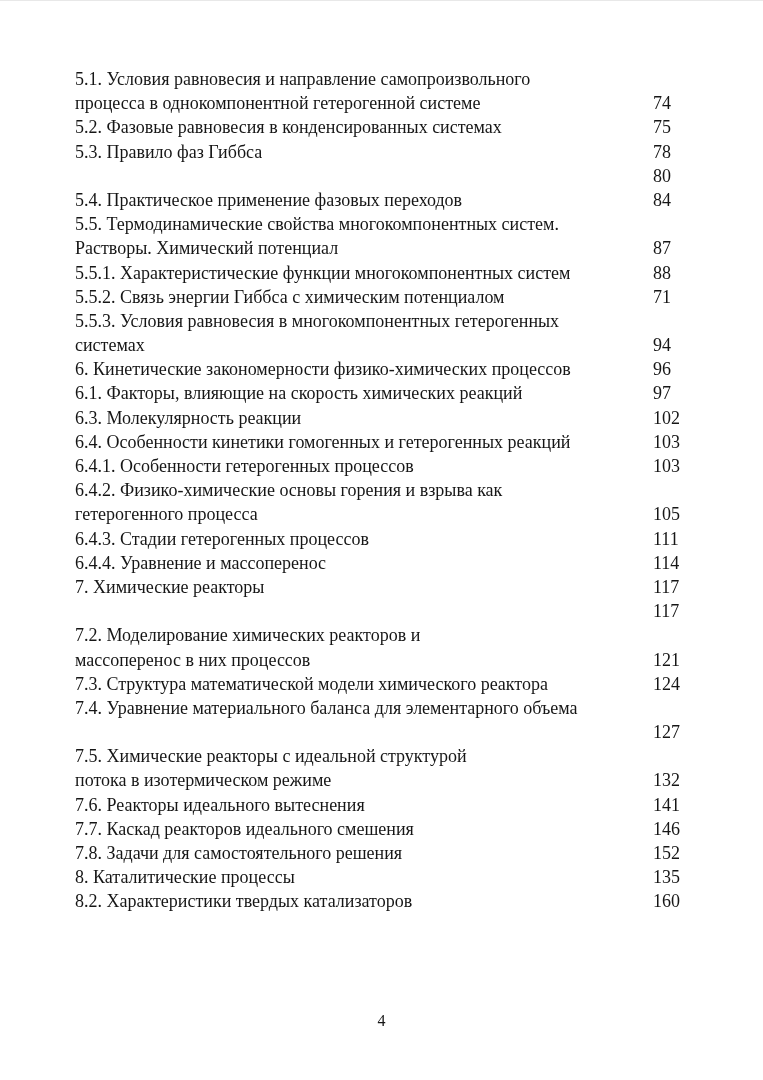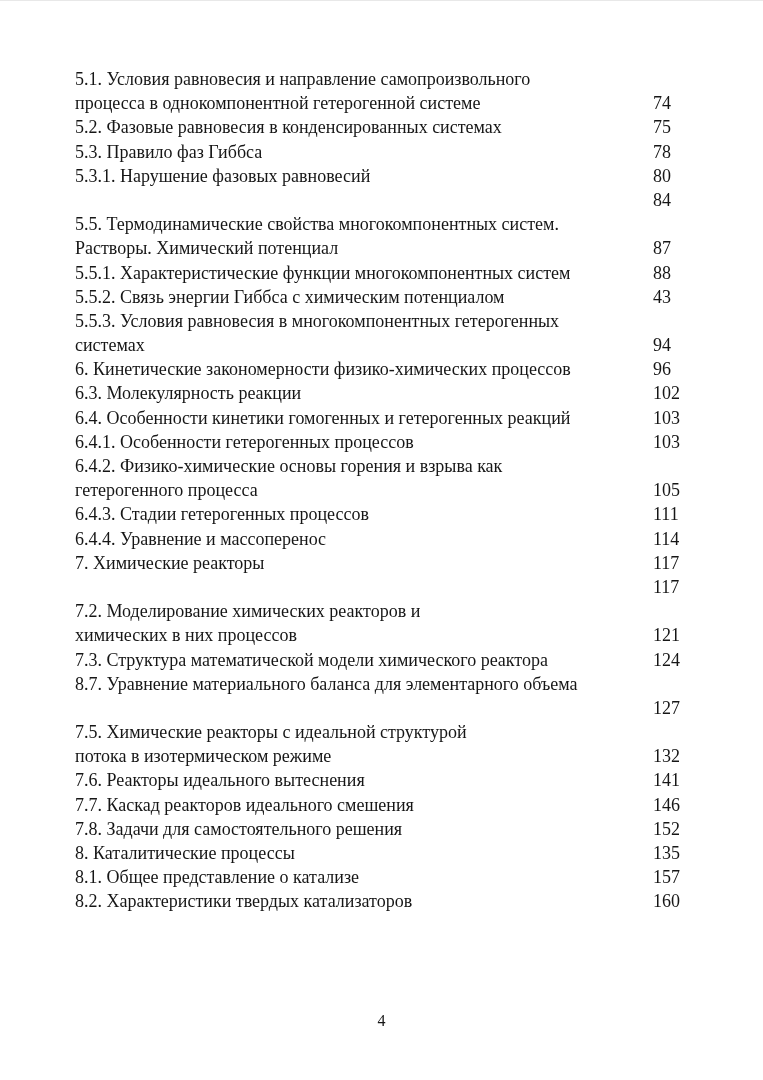"5.3.1. Нарушение фазовых равновесий" span.entry-text { html: <span>5.3.1. Нарушение фазовых равновесий</span> -> none }
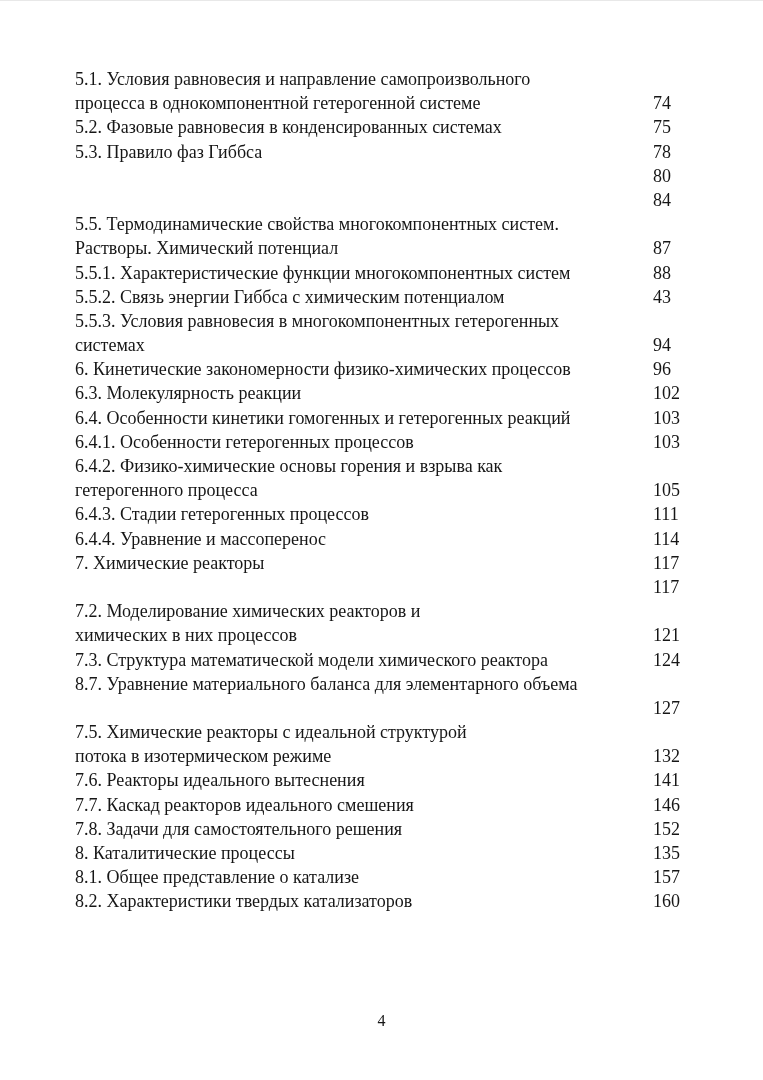"5.4. Практическое применение фазовых" span.entry-text { html: none -> <span>5.4. Практическое применение фазовых переходов</span> }
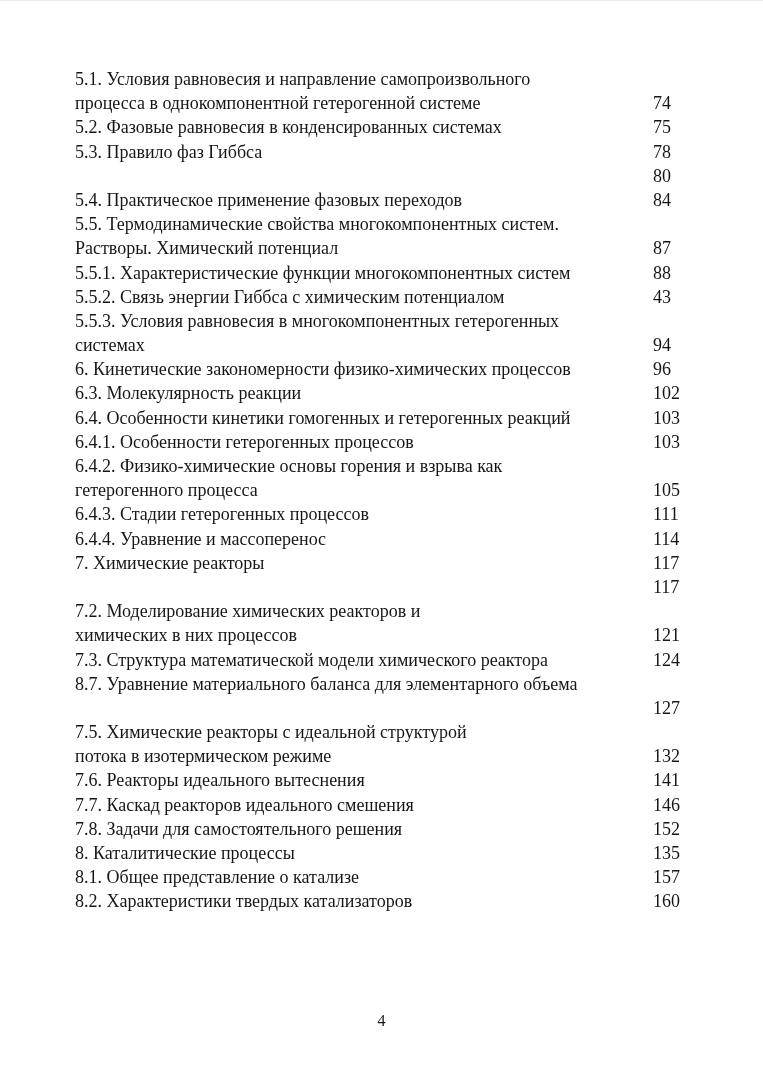"43" span.entry-page { text: 43 -> 71 }
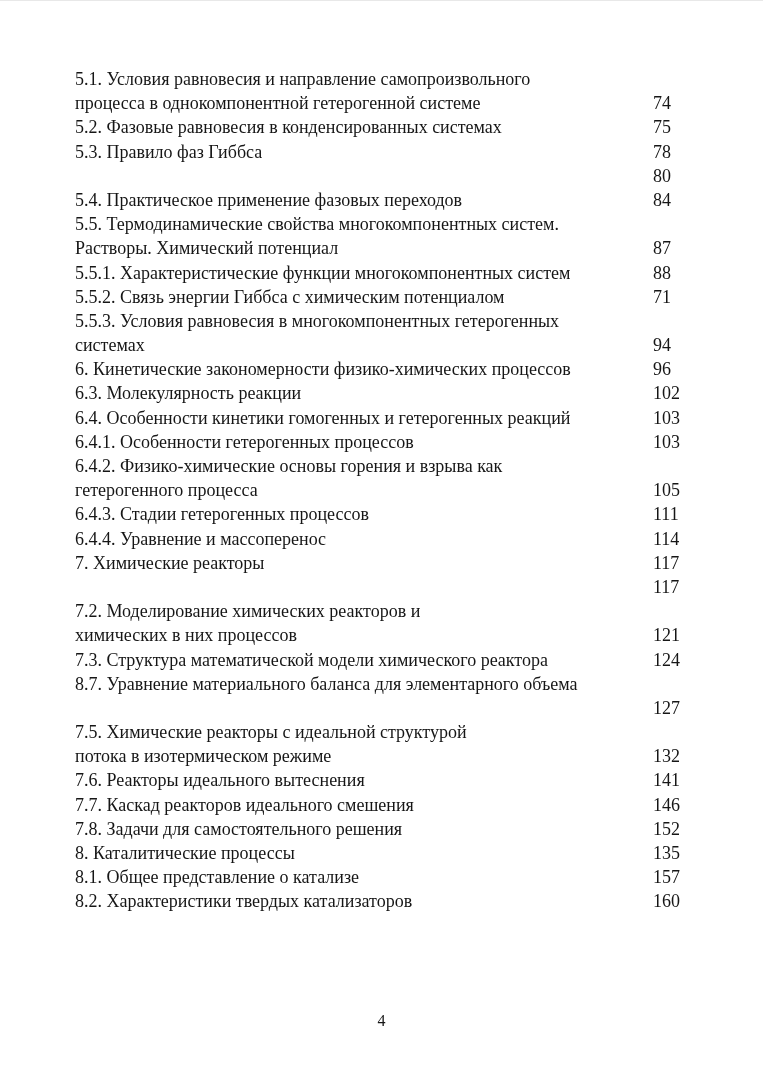"6.1. Факторы, влияющие на скорость" div.toc-row { html: none -> <div><span>6.1. Факторы, влияющие на скорость химических реакций</span><span>97</span></div> }
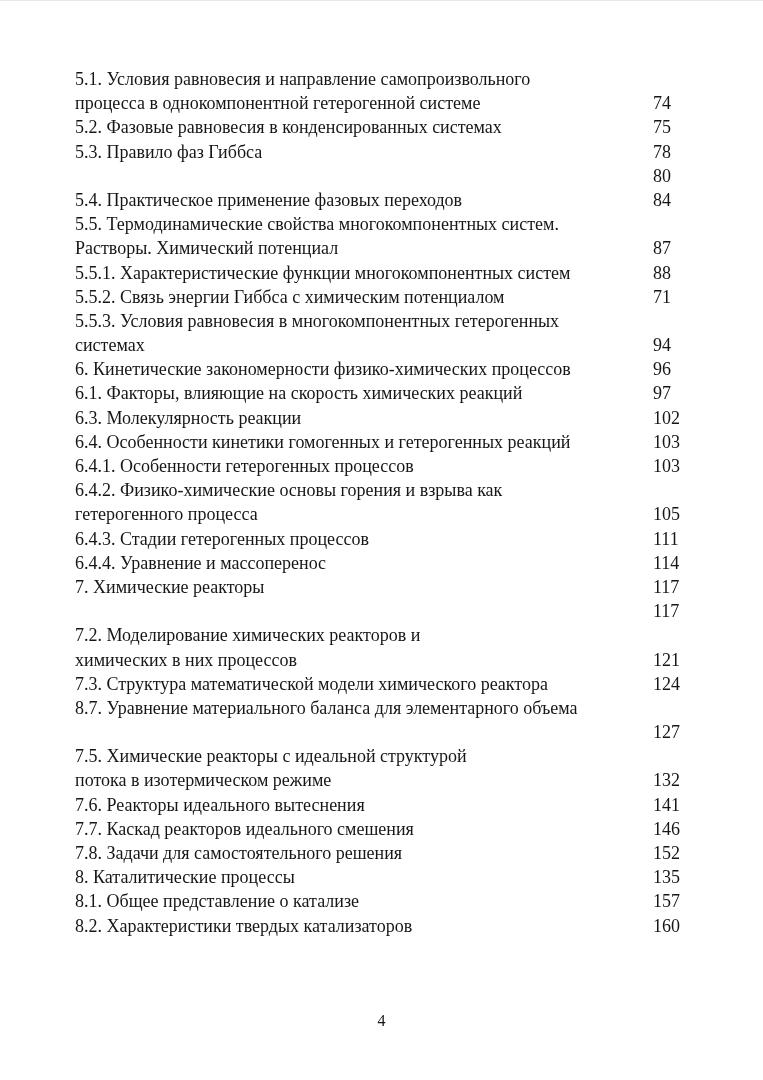"химических в них процессов" span.entry-text { text: химических -> массоперенос }
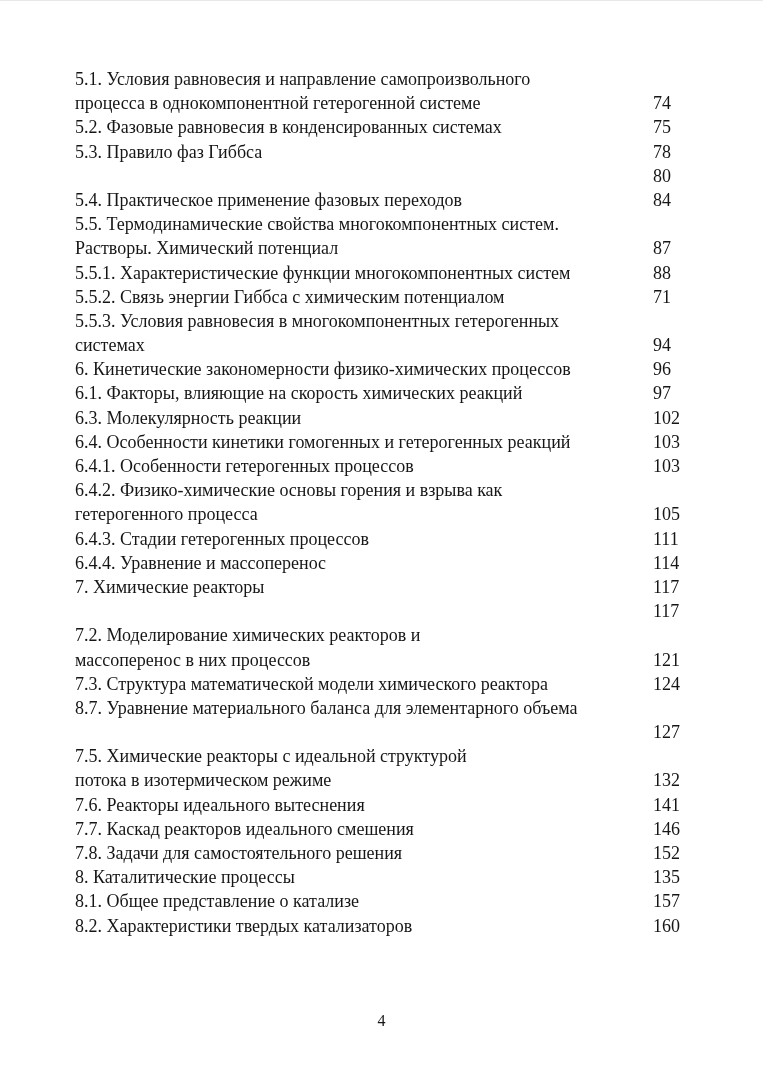"8.7. Уравнение материального баланса для" span.entry-text { text: 8.7 -> 7.4 }
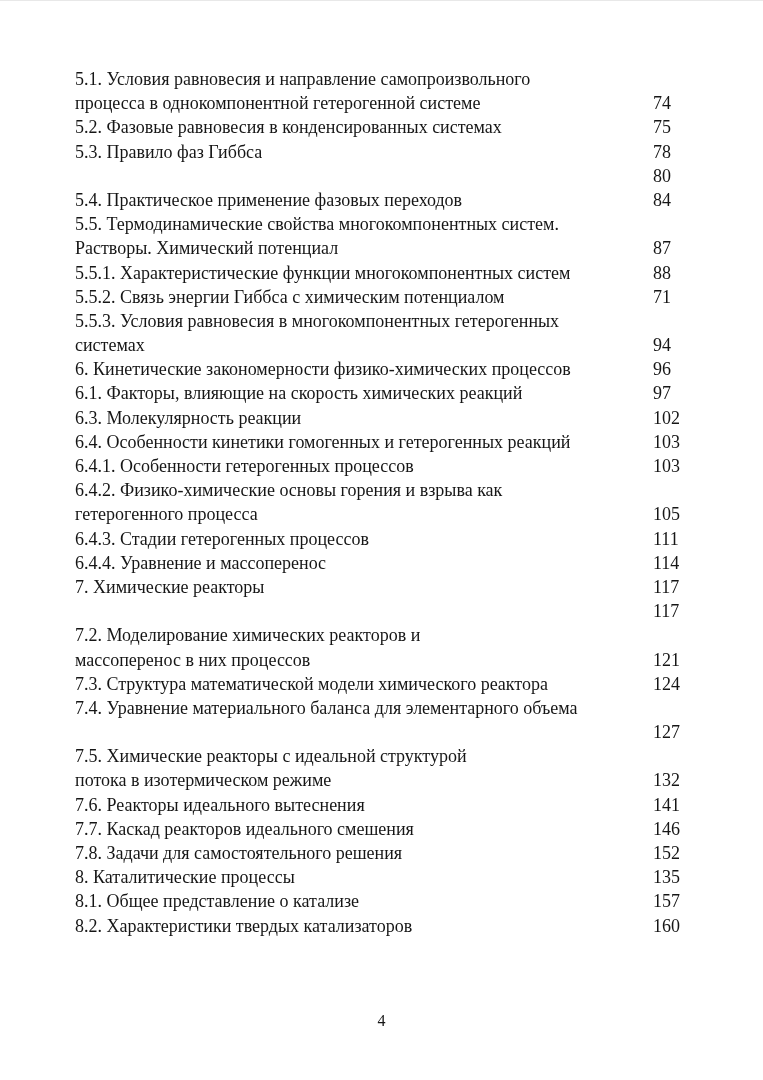"8.1. Общее представление о катализе" div.toc-row { html: <div><span>8.1. Общее представление о катализе</span><span>157</span></div> -> none }
